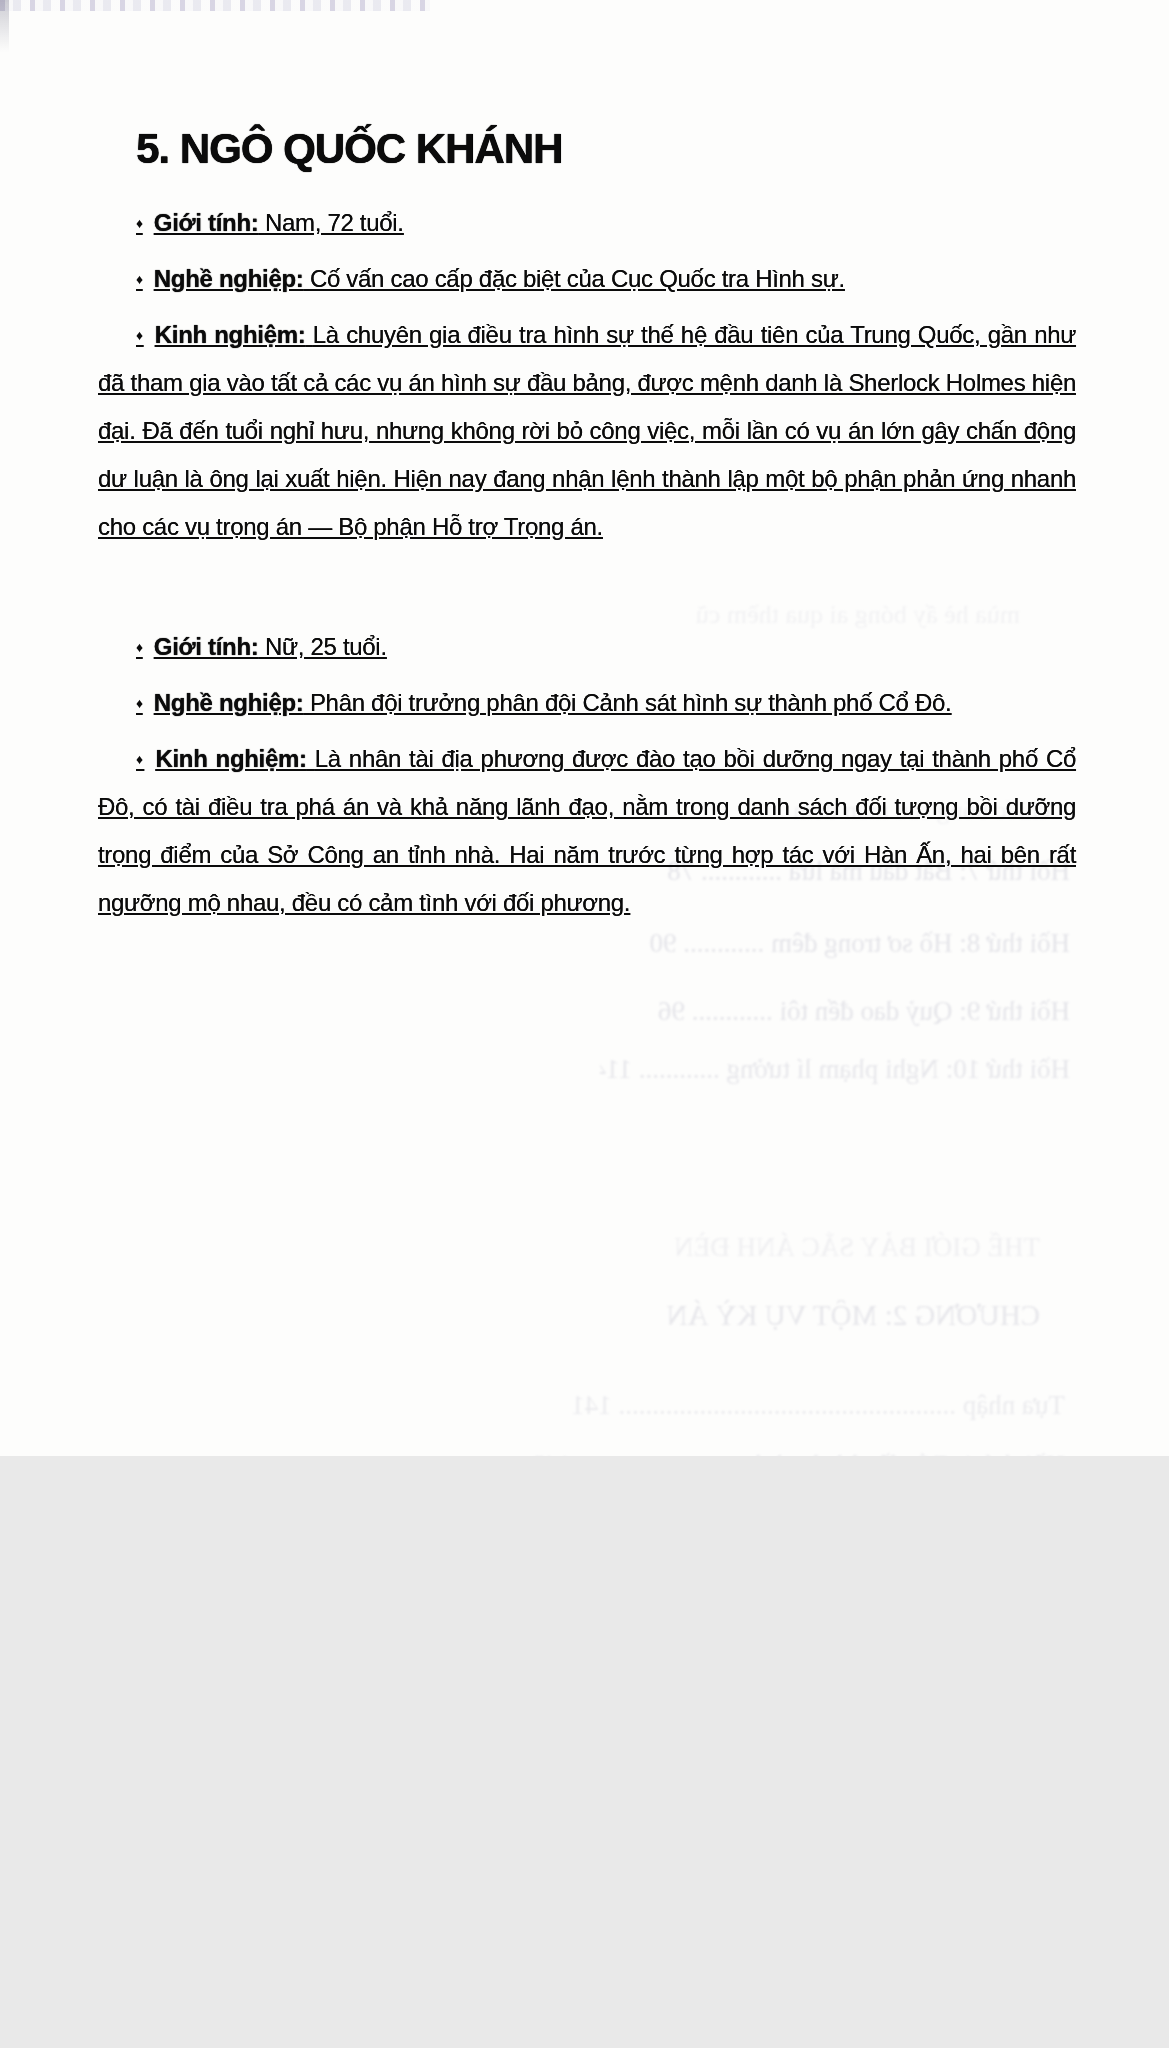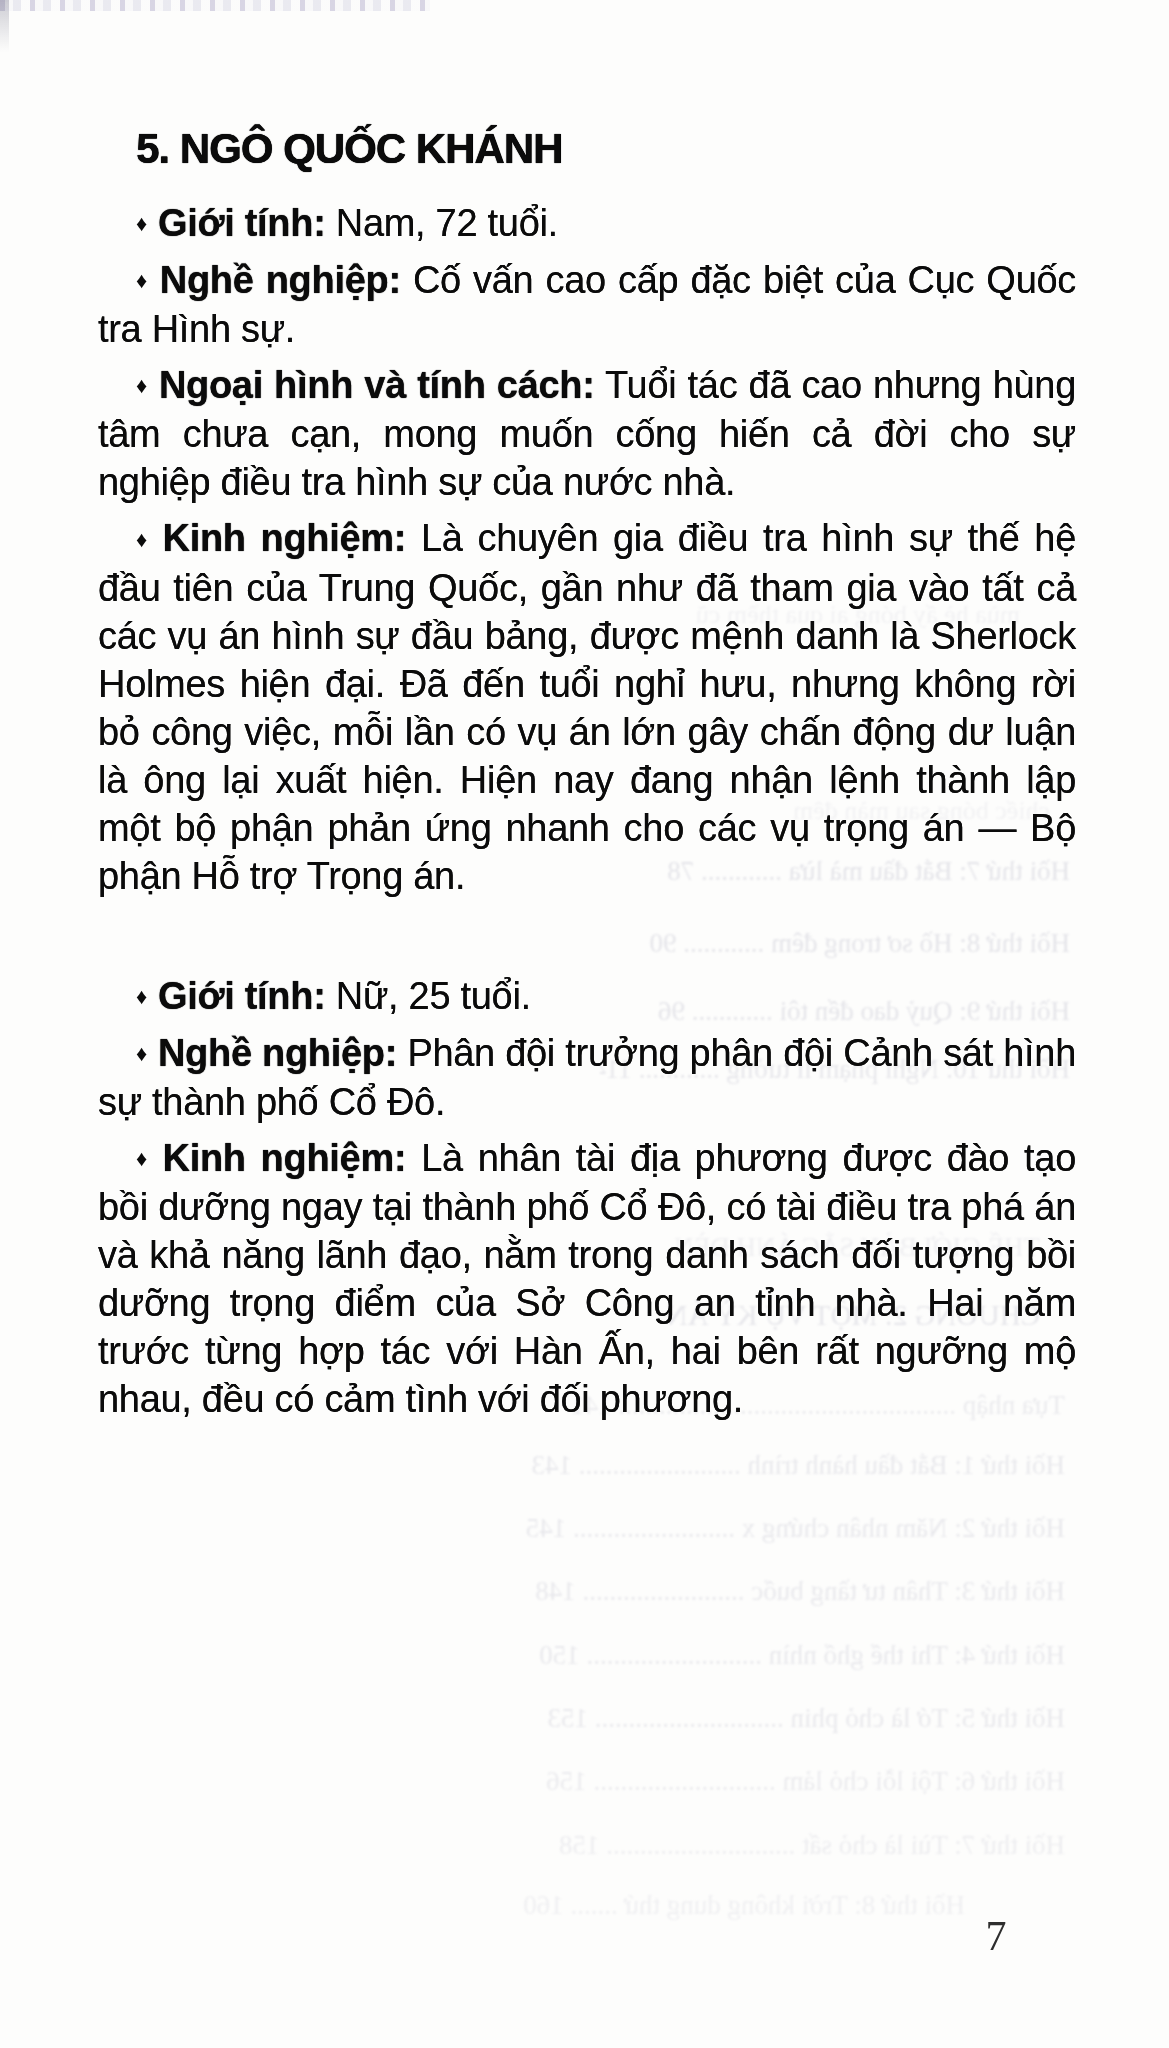"5. NGÔ QUỐC KHÁNH" .page { height: 2048px -> 1456px }
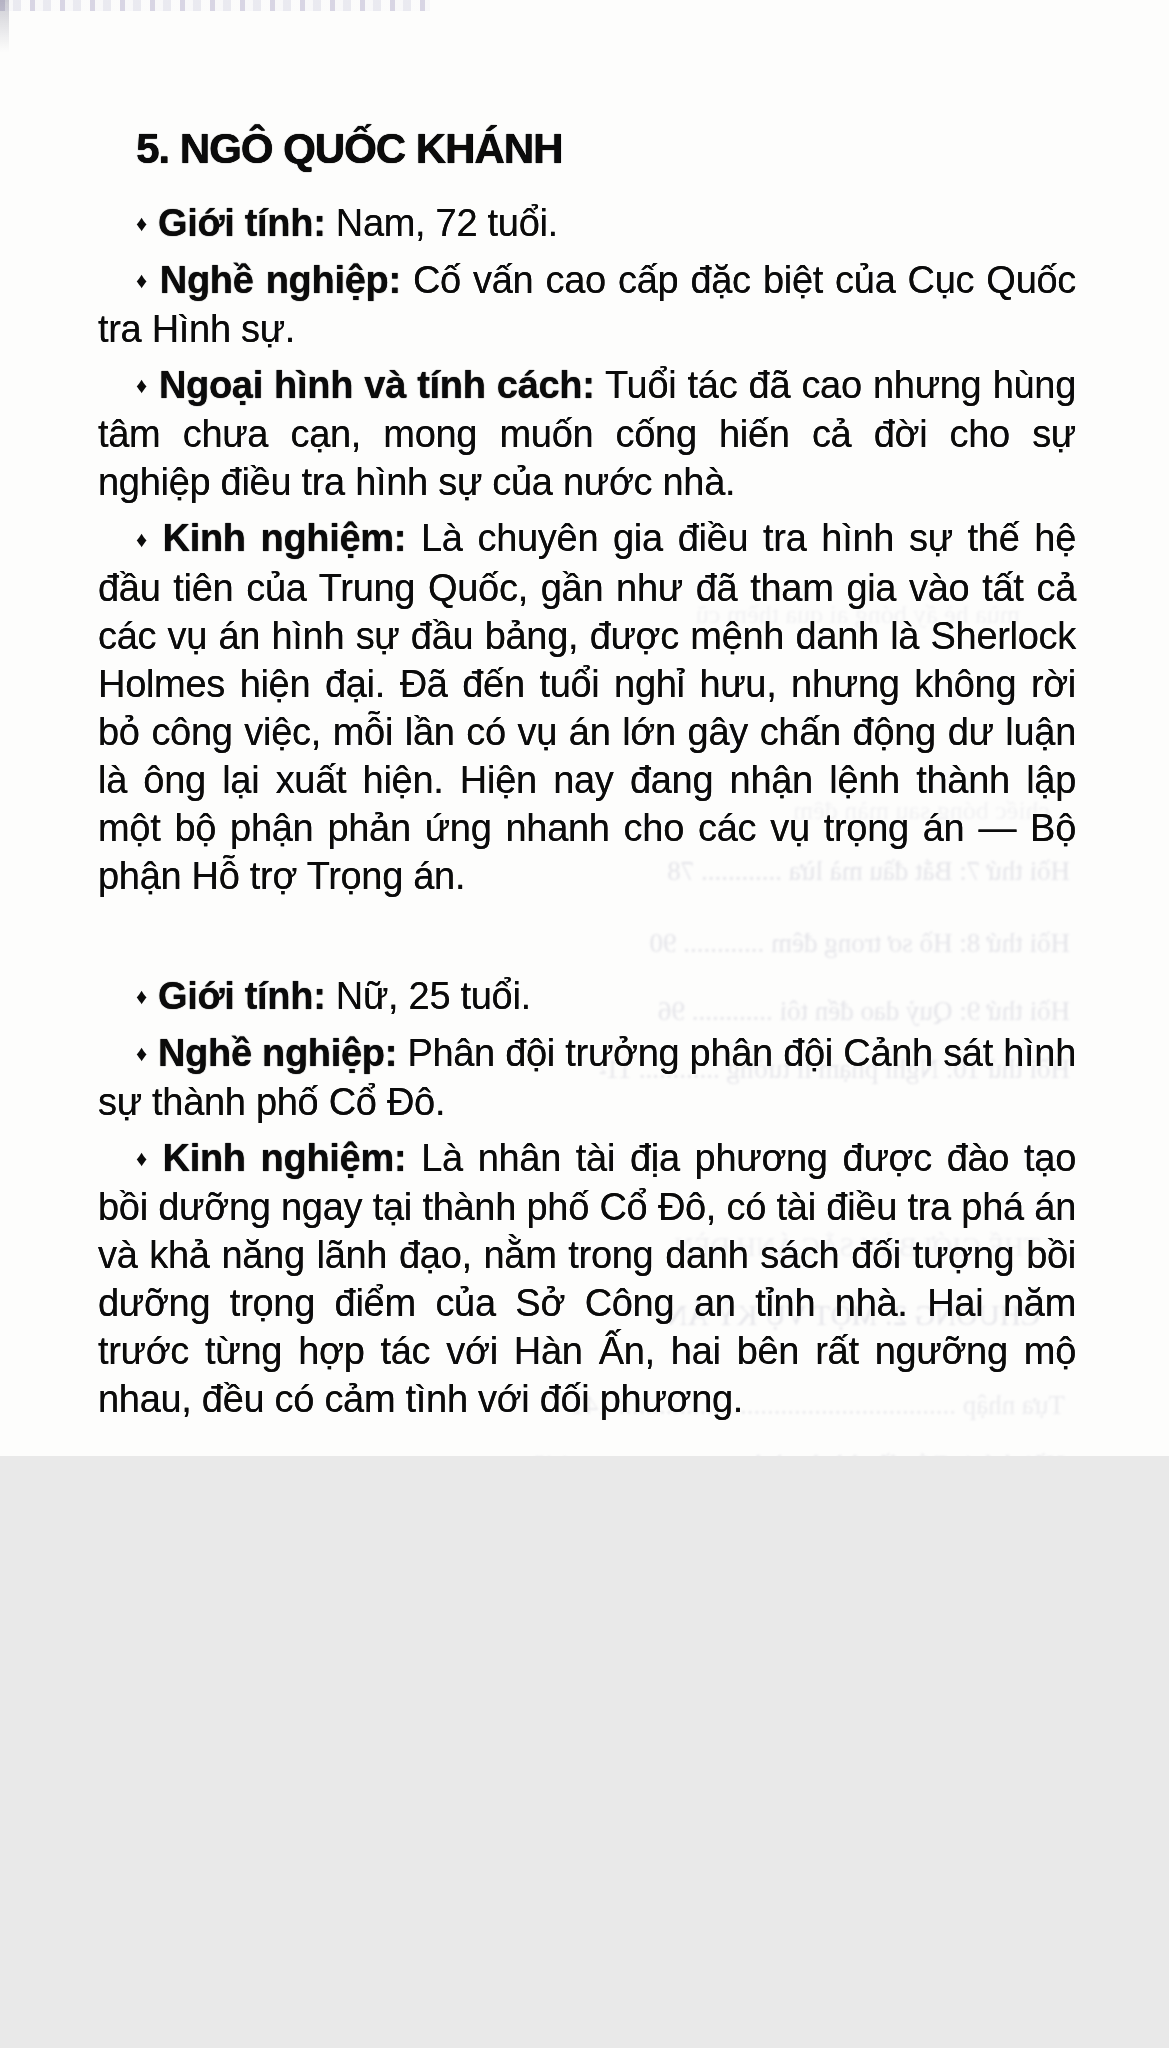"♦ Giới tính: Nam, 72" .item { font-size: 38px -> 24px; text-decoration: none -> underline }
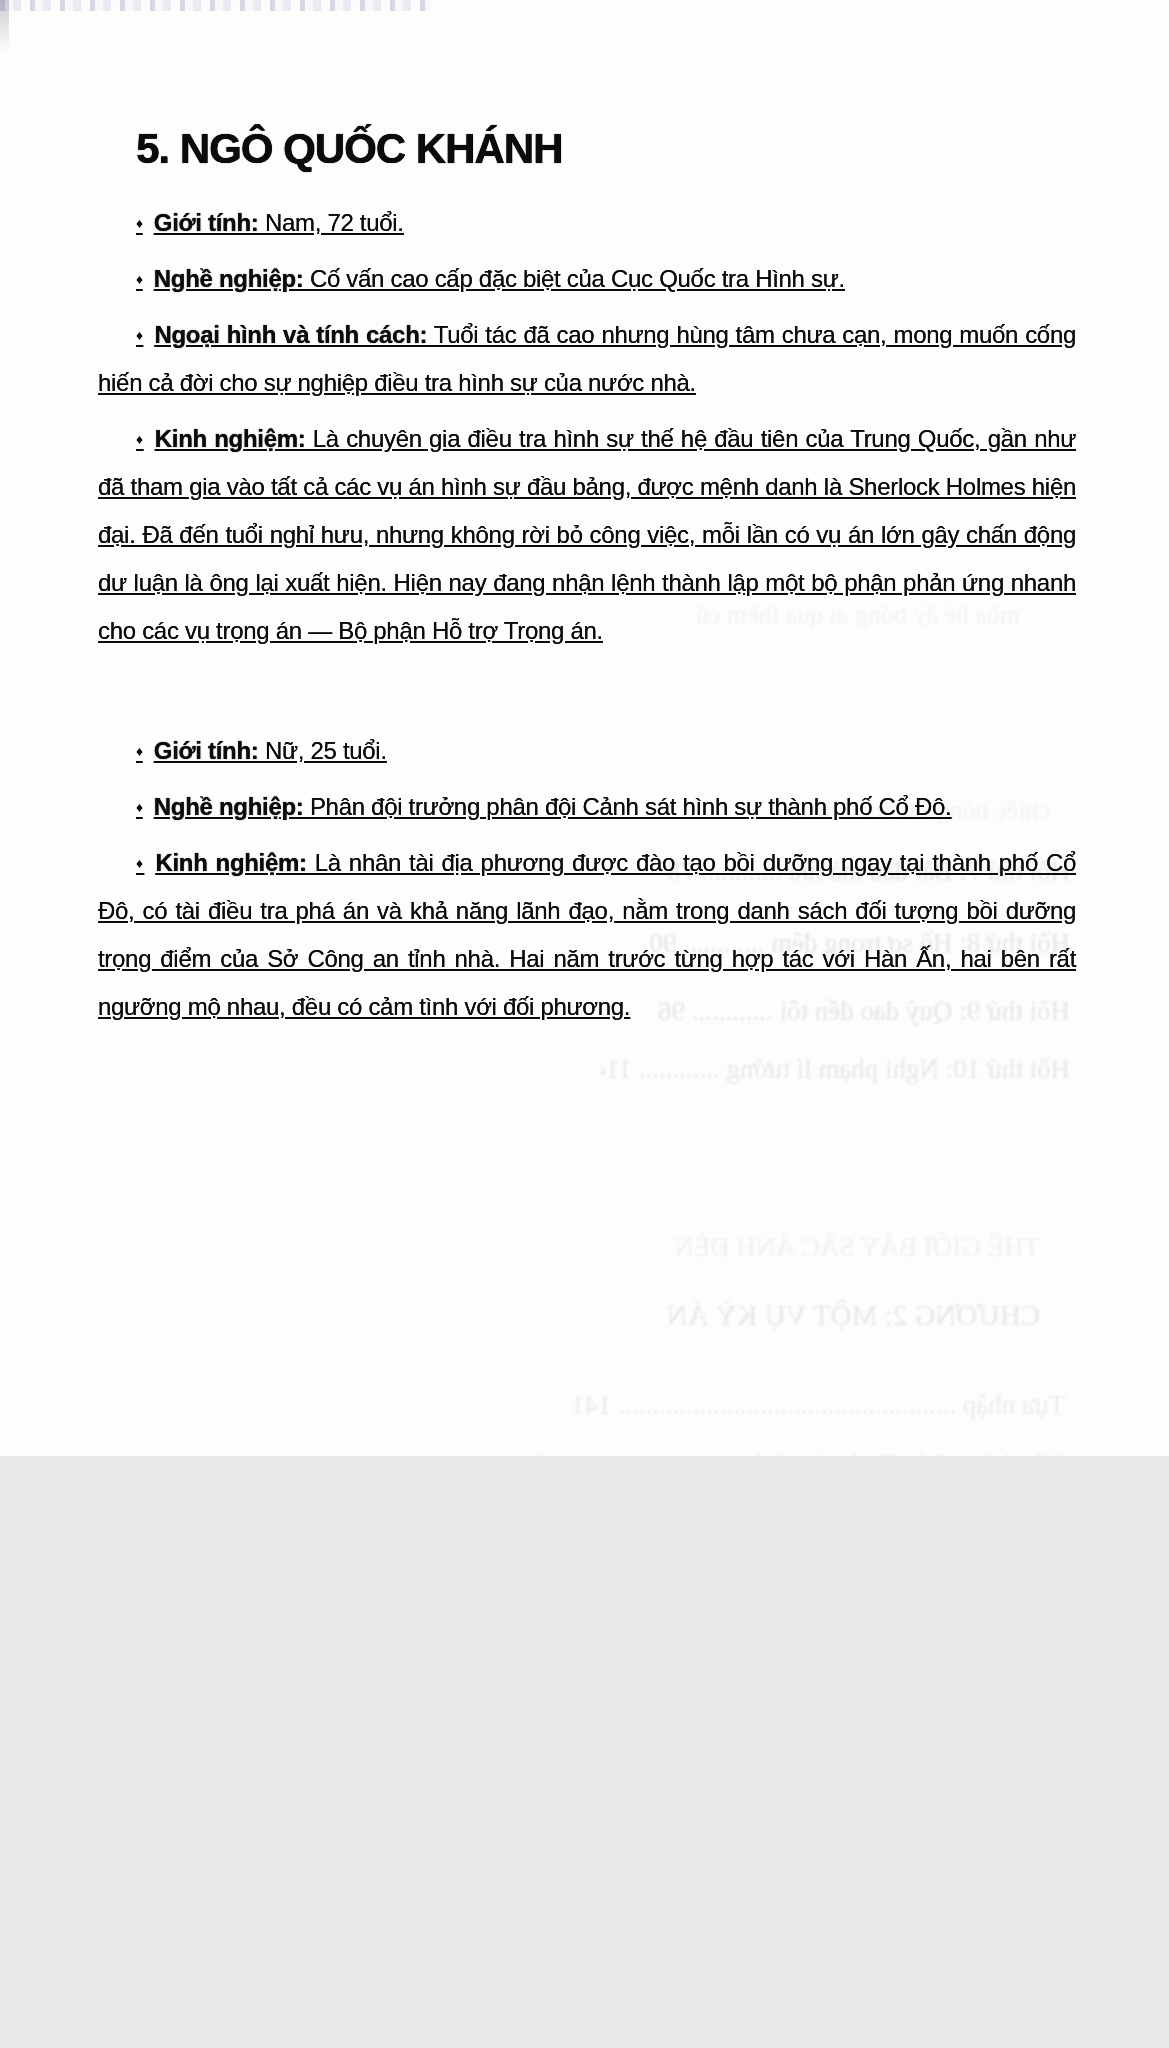"♦ Ngoại hình và tính" p.item { html: <p><span>♦</span><span>Ngoại hình và tính cách:</span> <span>Tuổi tác đã cao nhưng hùng tâm chưa cạn, mong muốn cống hiến cả đời cho sự nghiệp điều tra hình sự của nước nhà.</span></p> -> none }
